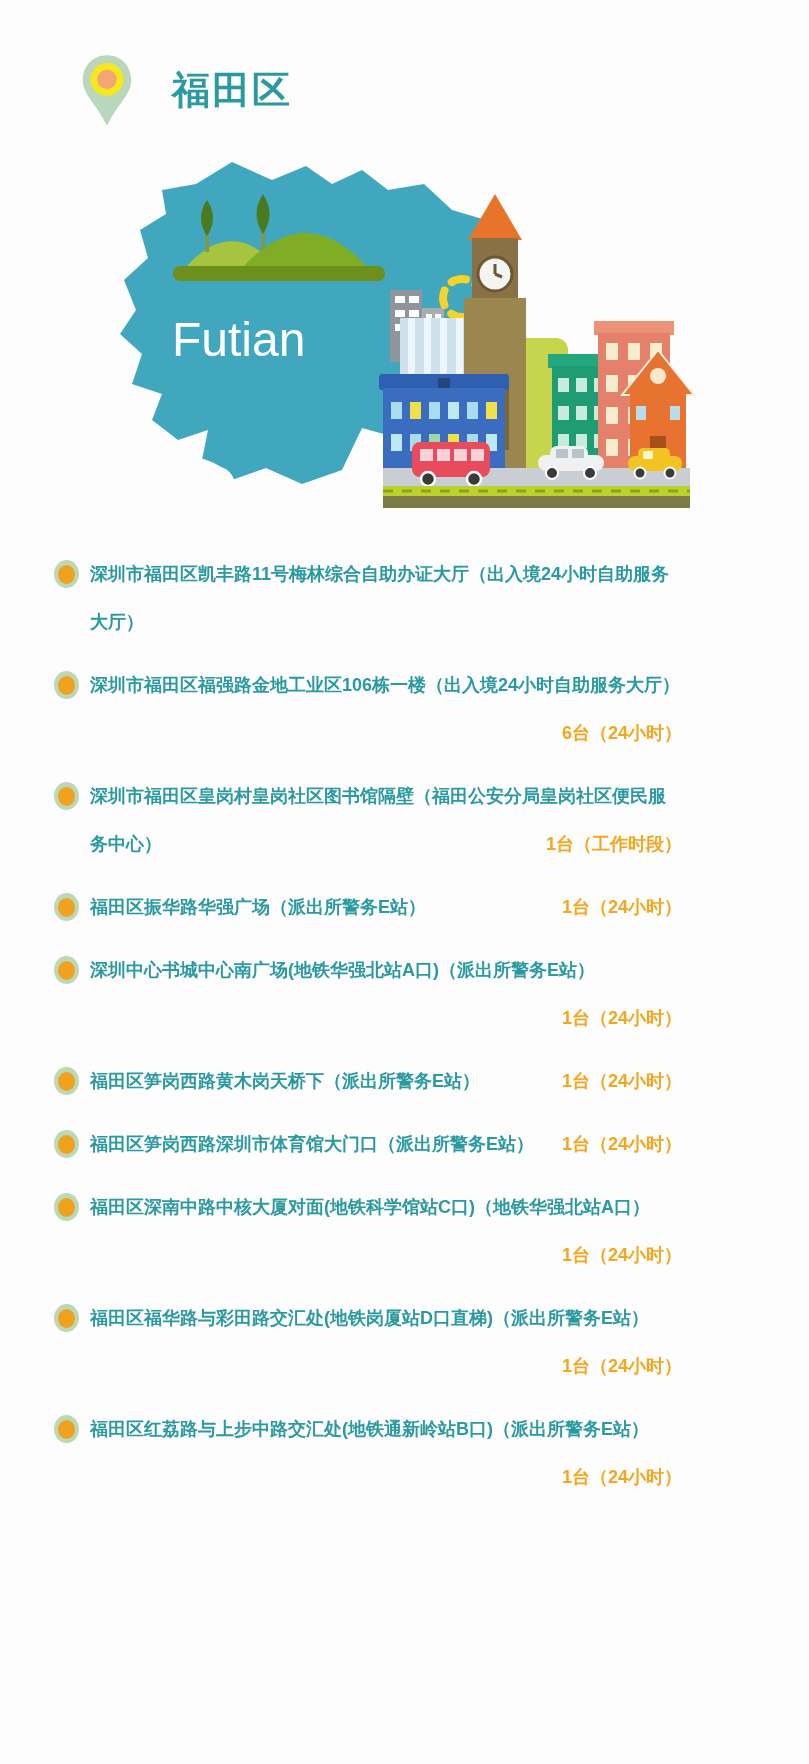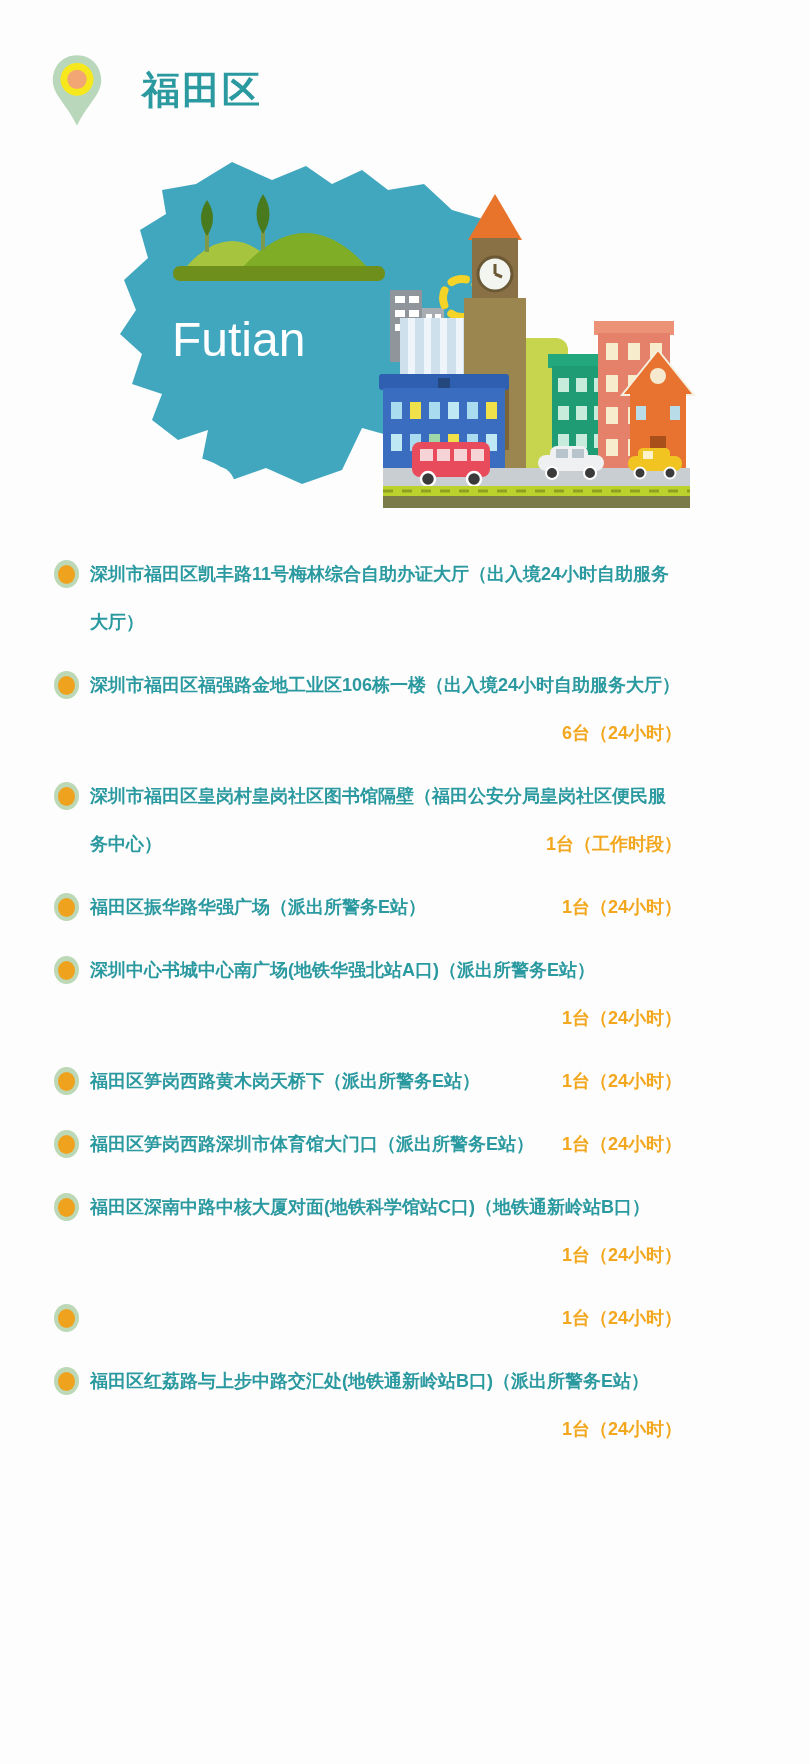"福田区" .hdr { margin-left: none -> 30px }
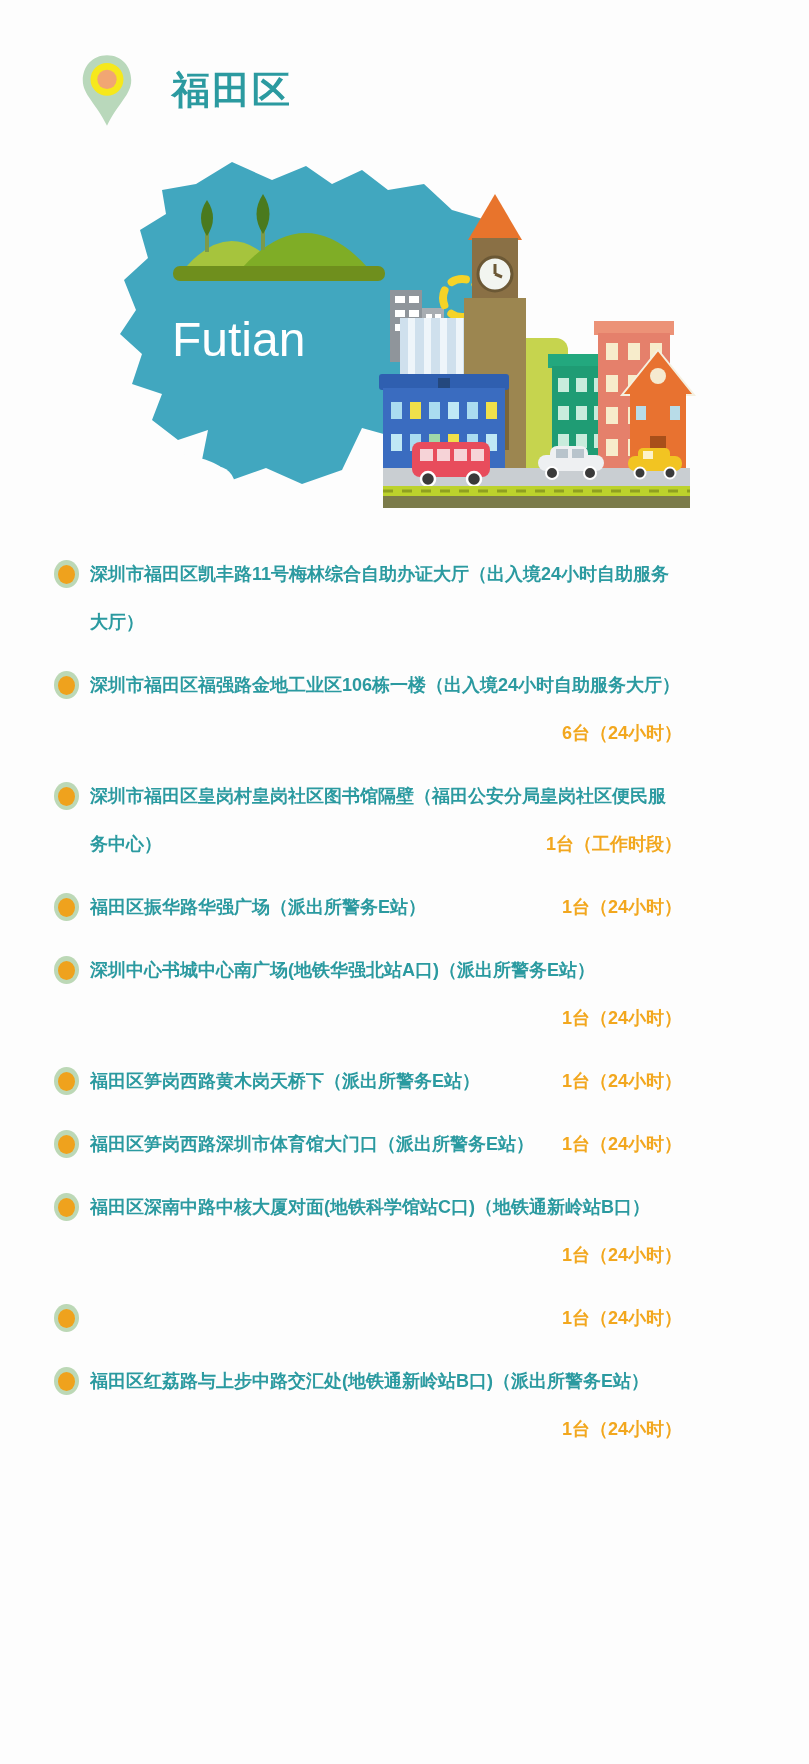"福田区深南中路中核大厦对面(地铁科学馆站C口)（地铁通新岭站B口）" span.addr { text: 通新岭站B -> 华强北站A }
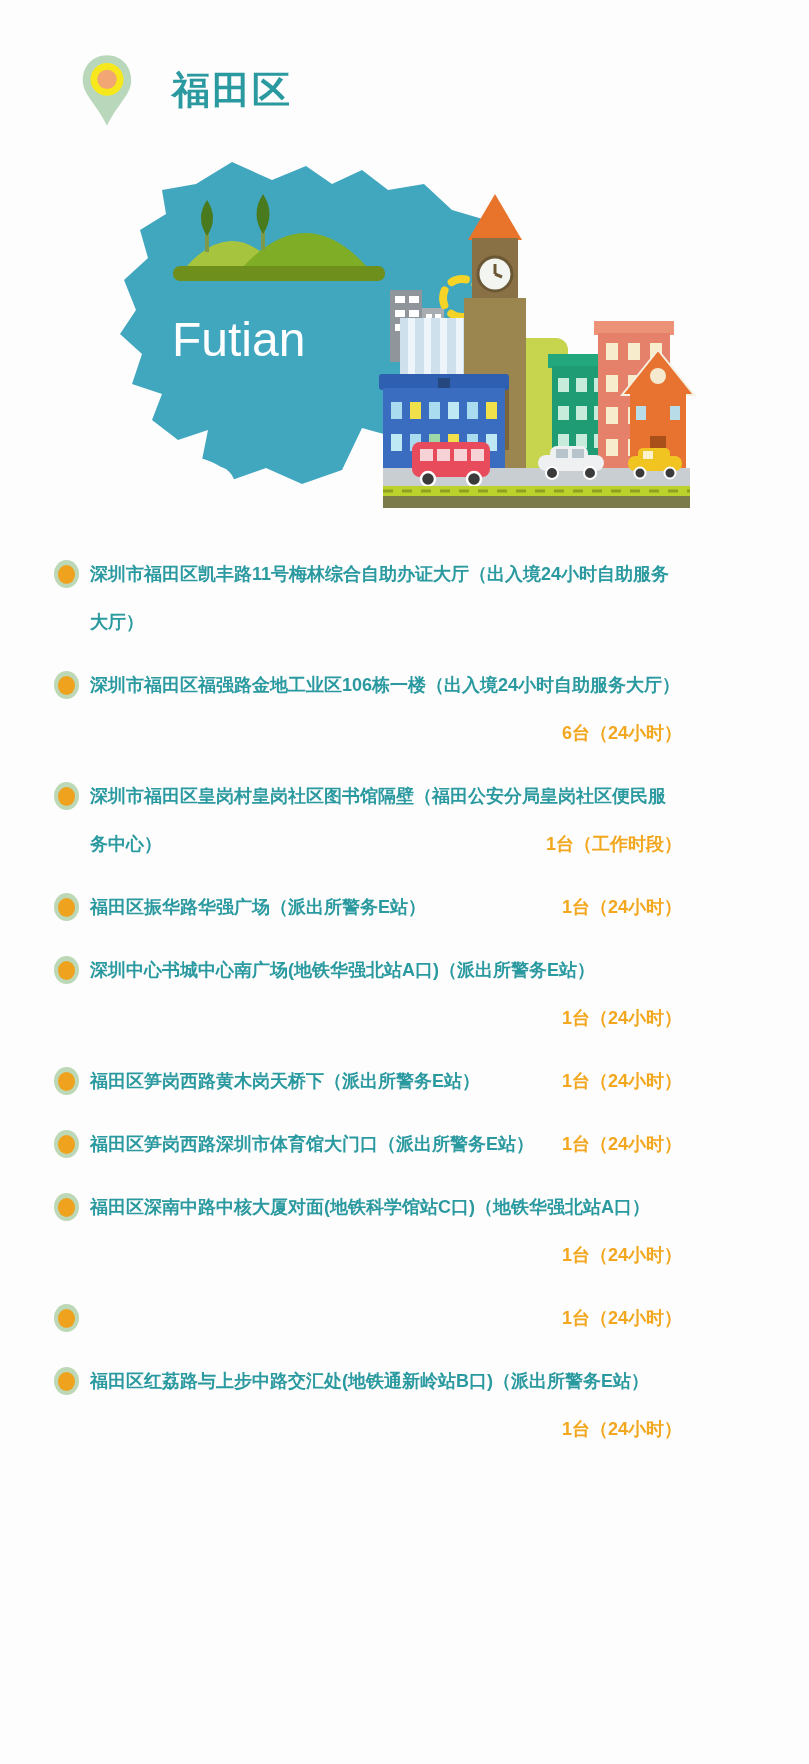"福田区福华路与彩田路交汇处(地铁岗厦站D口直梯)（派出所警务E站）" span.addr { html: none -> <span>福田区福华路与彩田路交汇处(地铁岗厦站D口直梯)（派出所警务E站）</span> }
